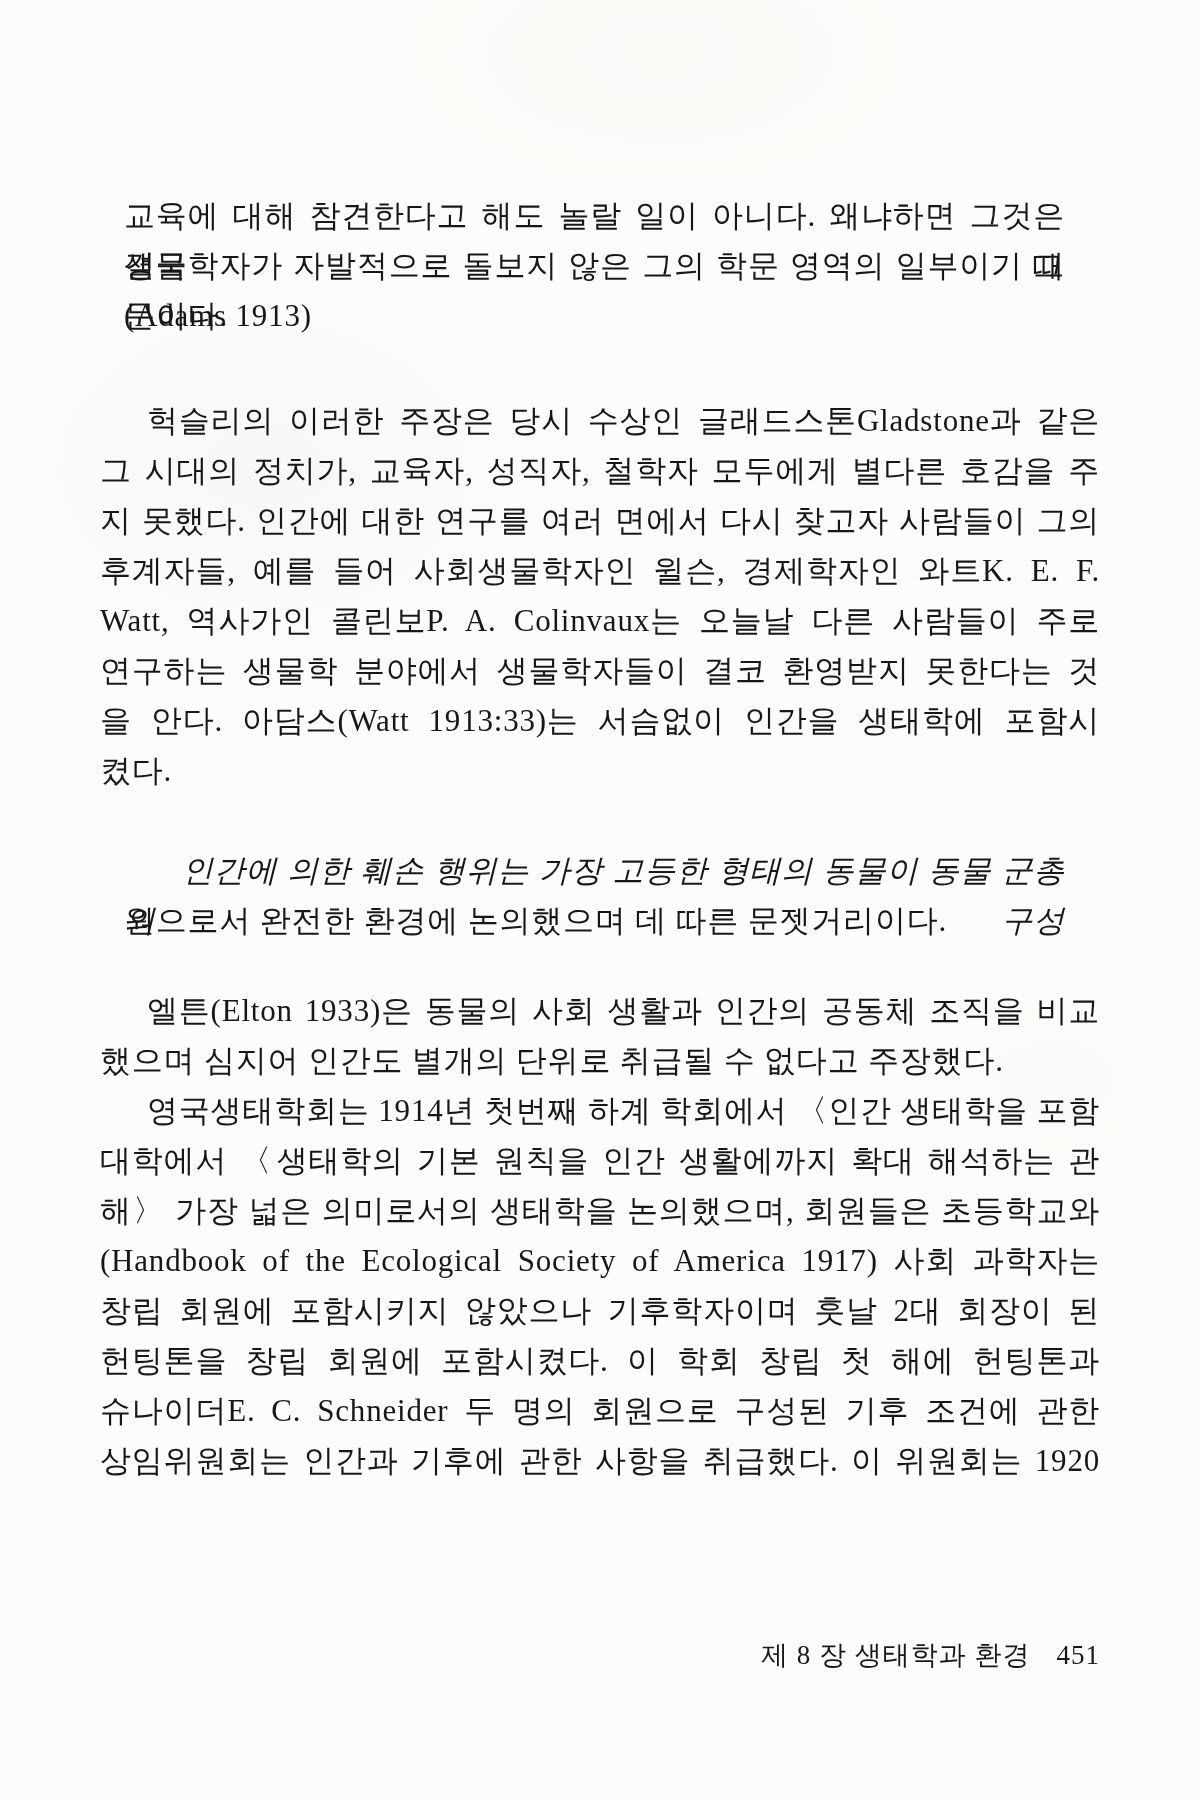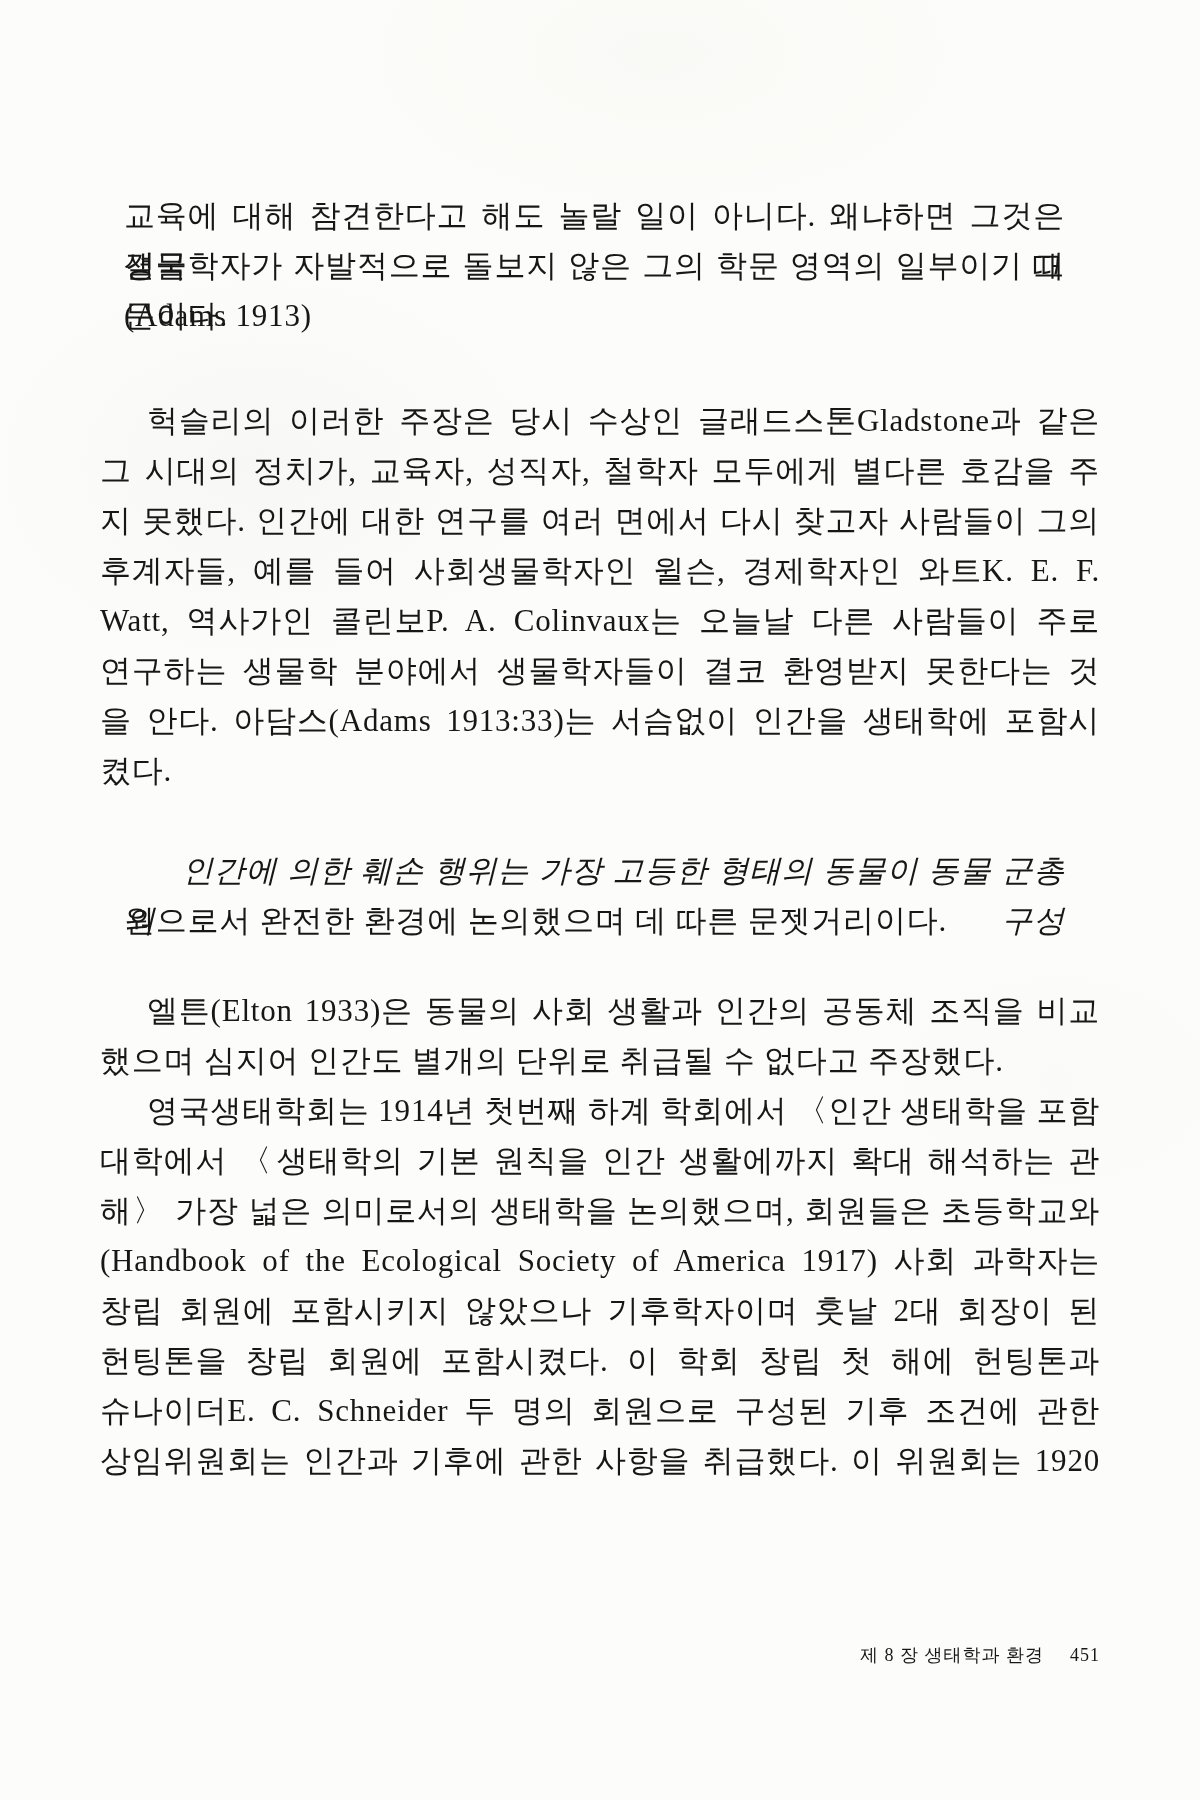"을 안다. 아담스(Adams 1913:33)는 서슴없이" div.line { text: Adams -> Watt }
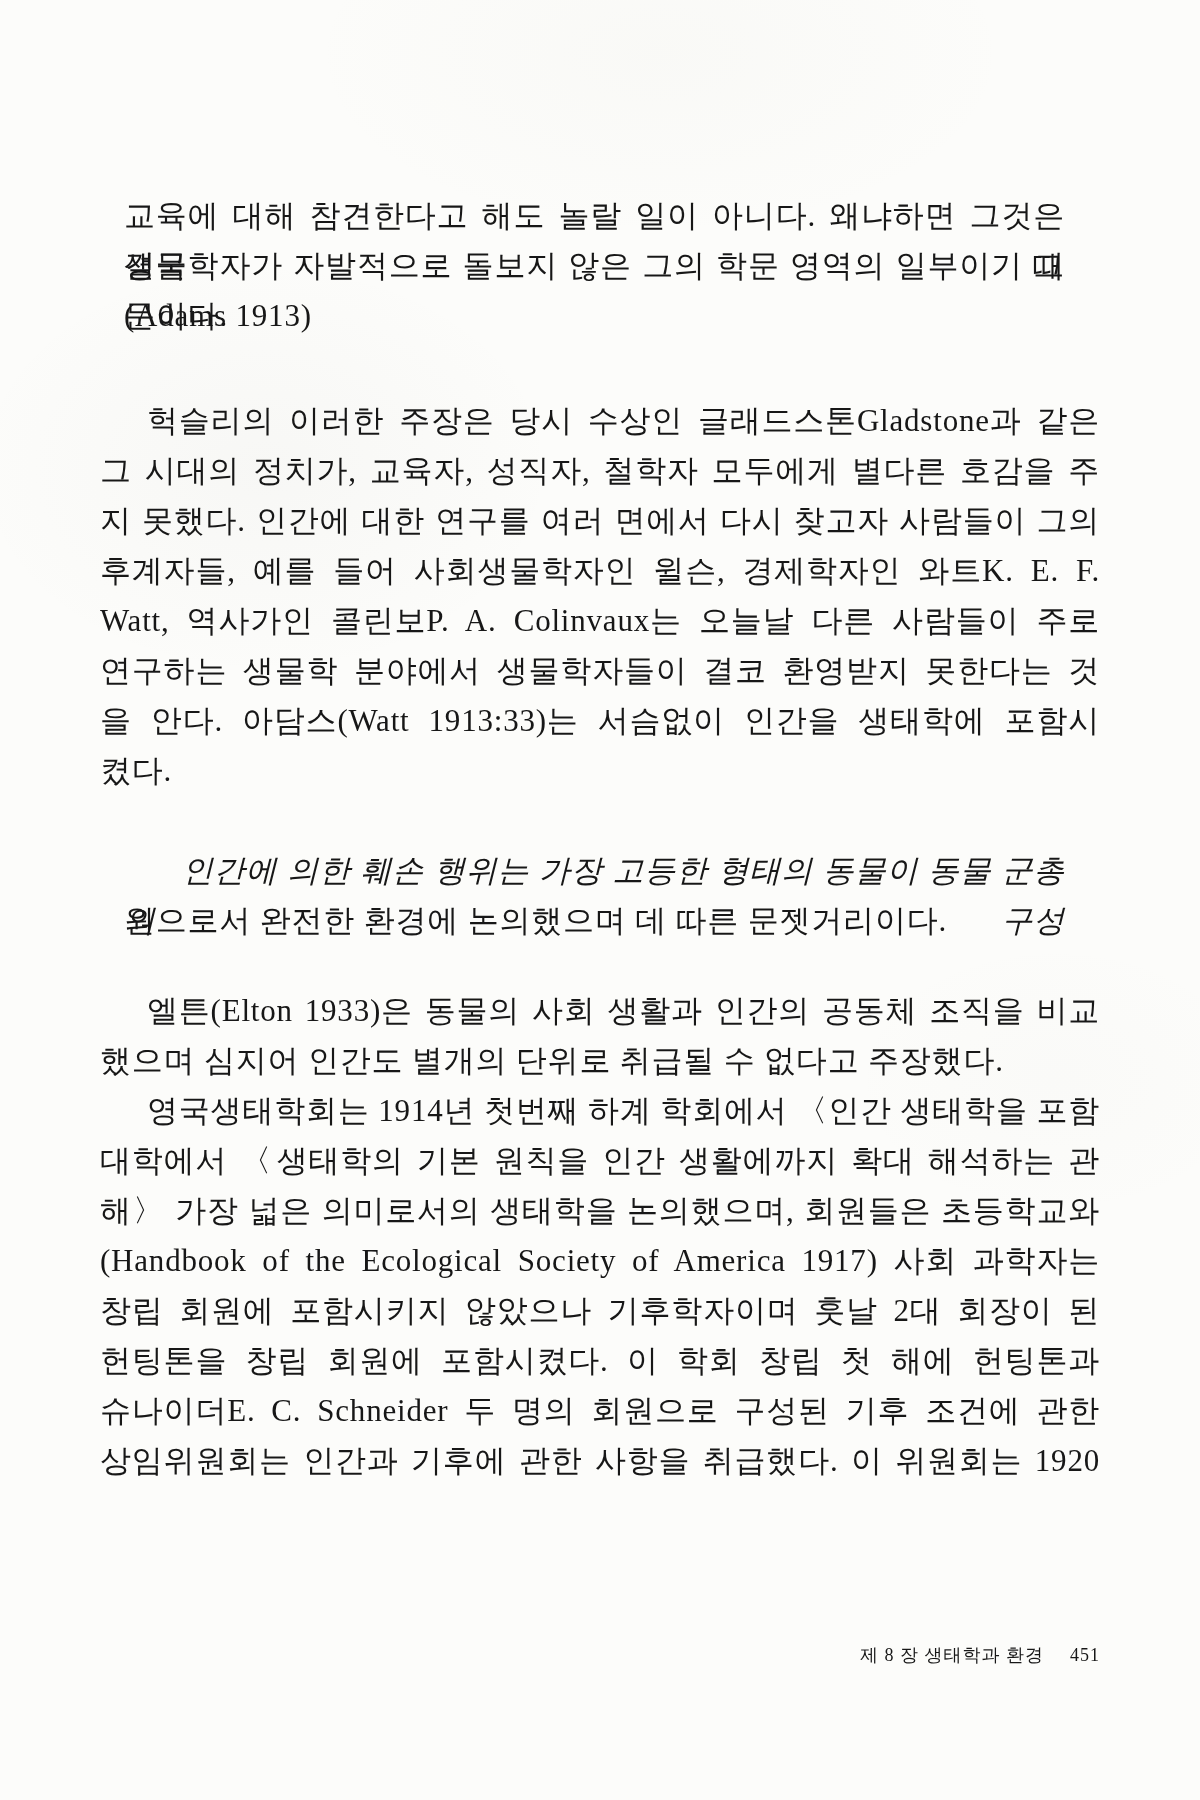"제 8 장 생태학과 환경" .footer { font-size: 18px -> 27px }
